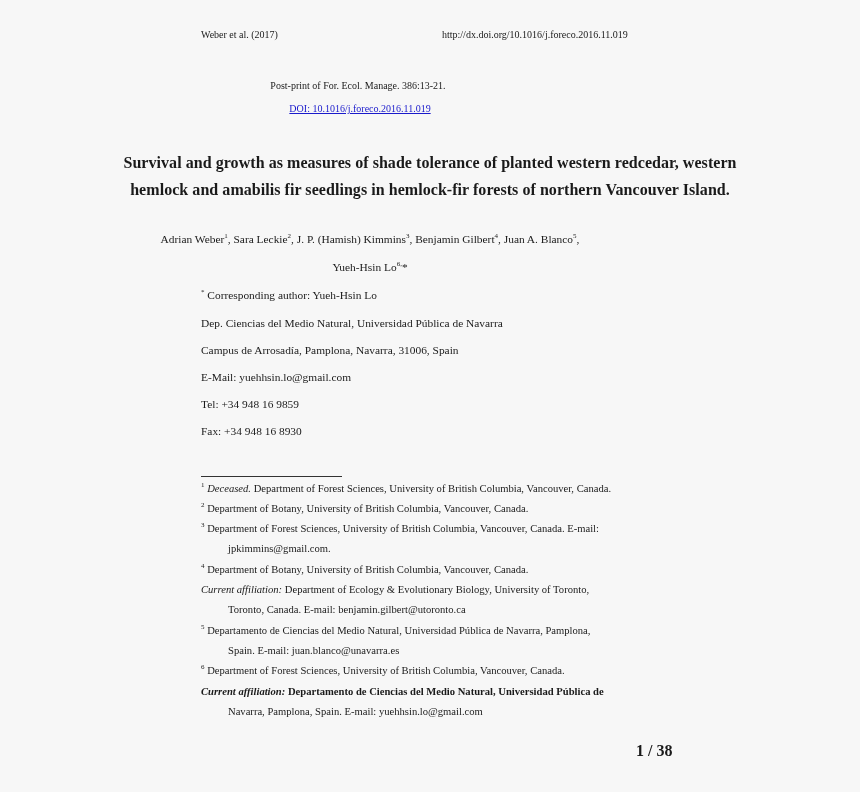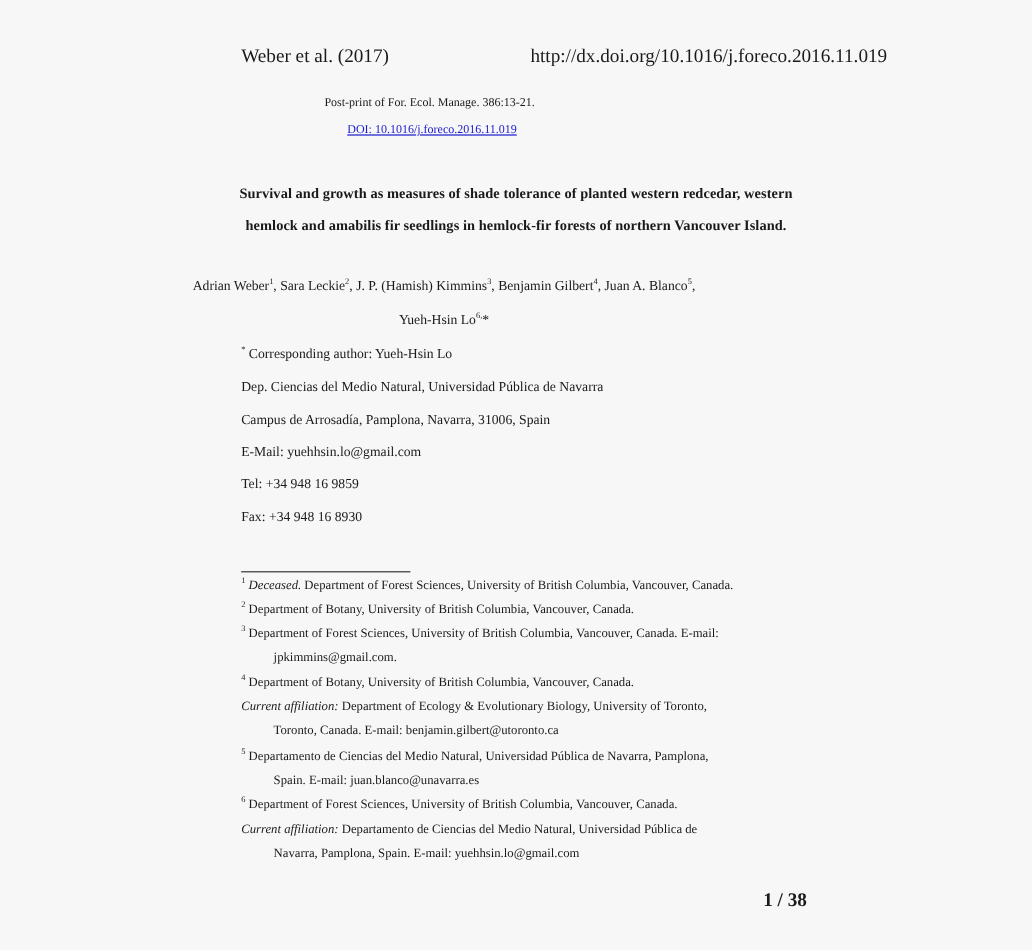"Weber et al. (2017)" .run-header { font-size: 16px -> 10px; top: 39px -> 29px }
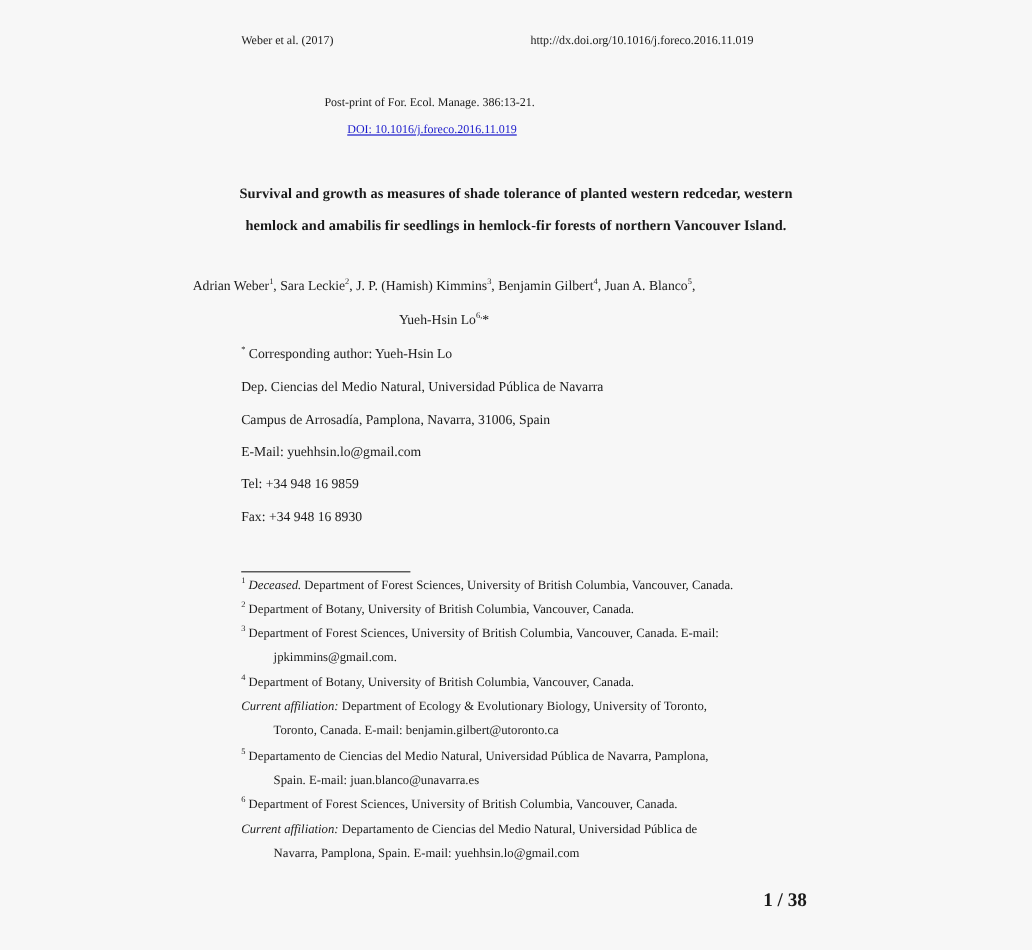"Survival and growth as measures" .title { font-size: 12px -> 16px }
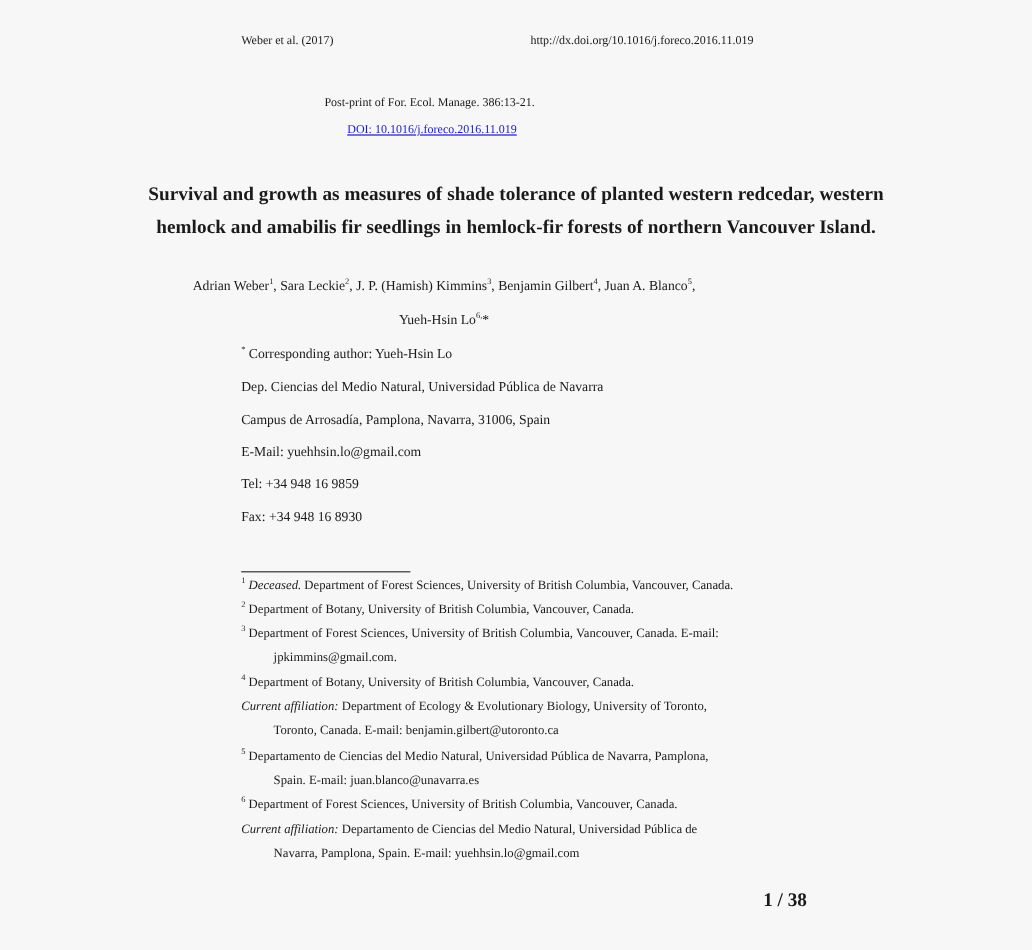"Current affiliation: Departamento de" div.abs { font-weight: none -> bold }
